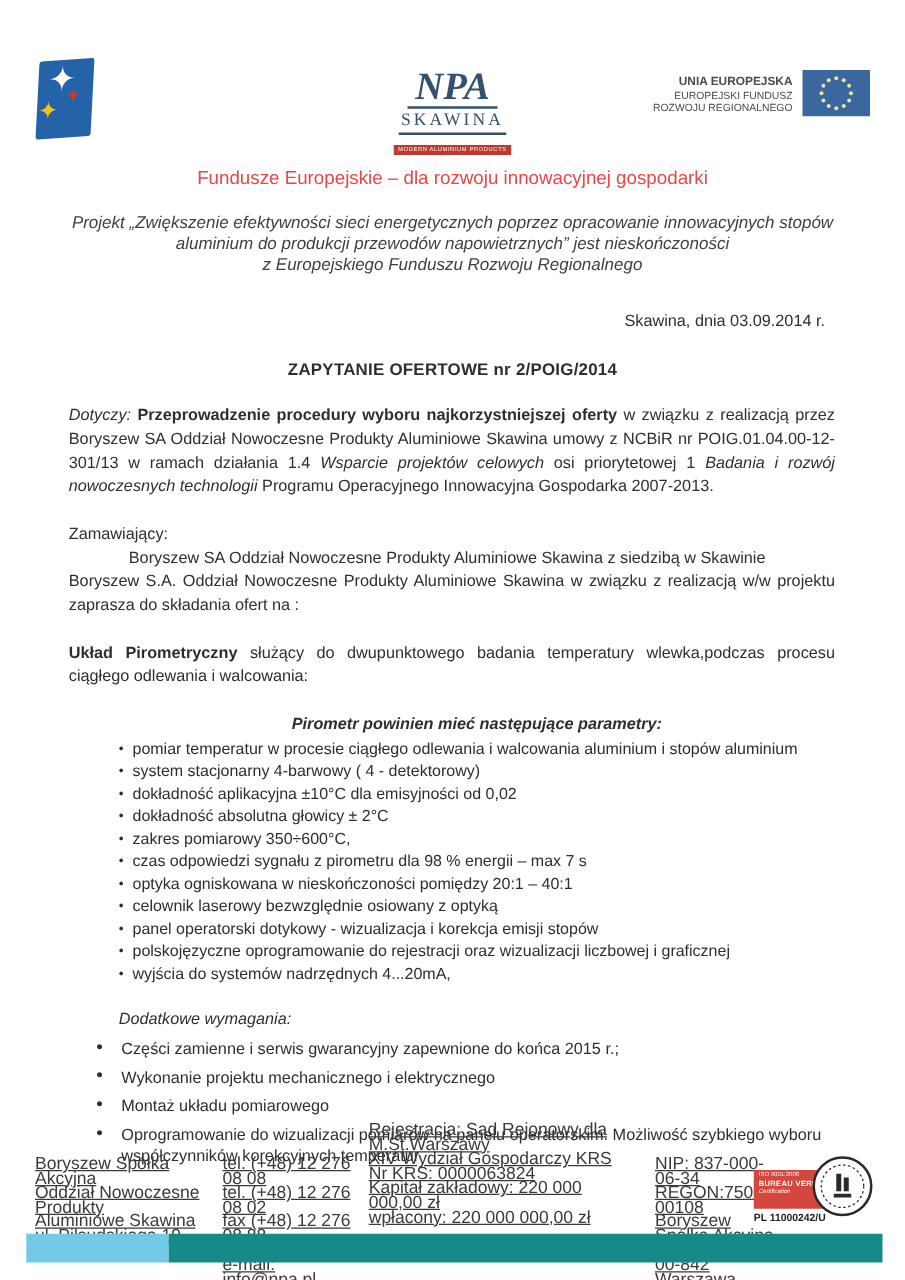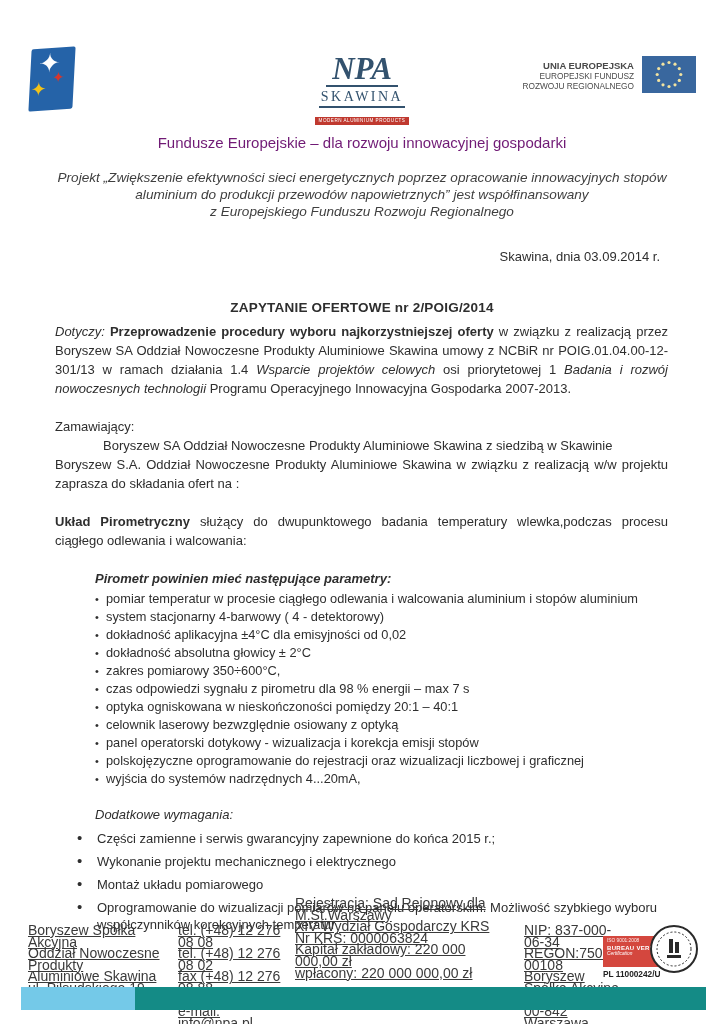"Fundusze Europejskie – dla rozwoju" .tagline { color: #701a75 -> #ef4444 }
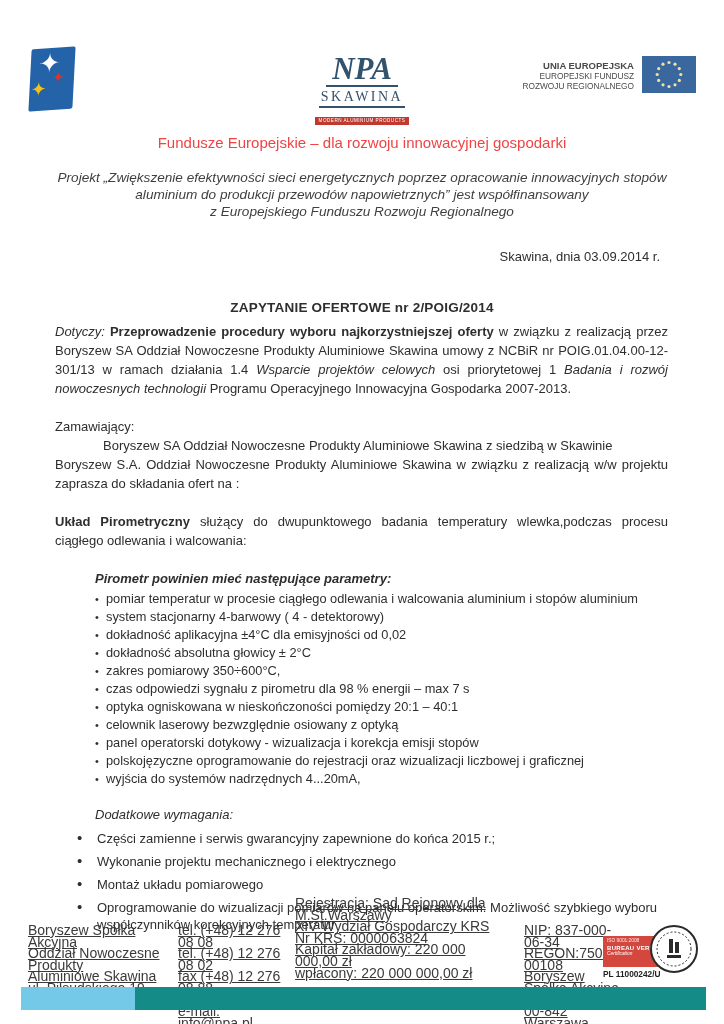"aluminium do produkcji przewodów" div { text: współfinansowany -> nieskończoności }
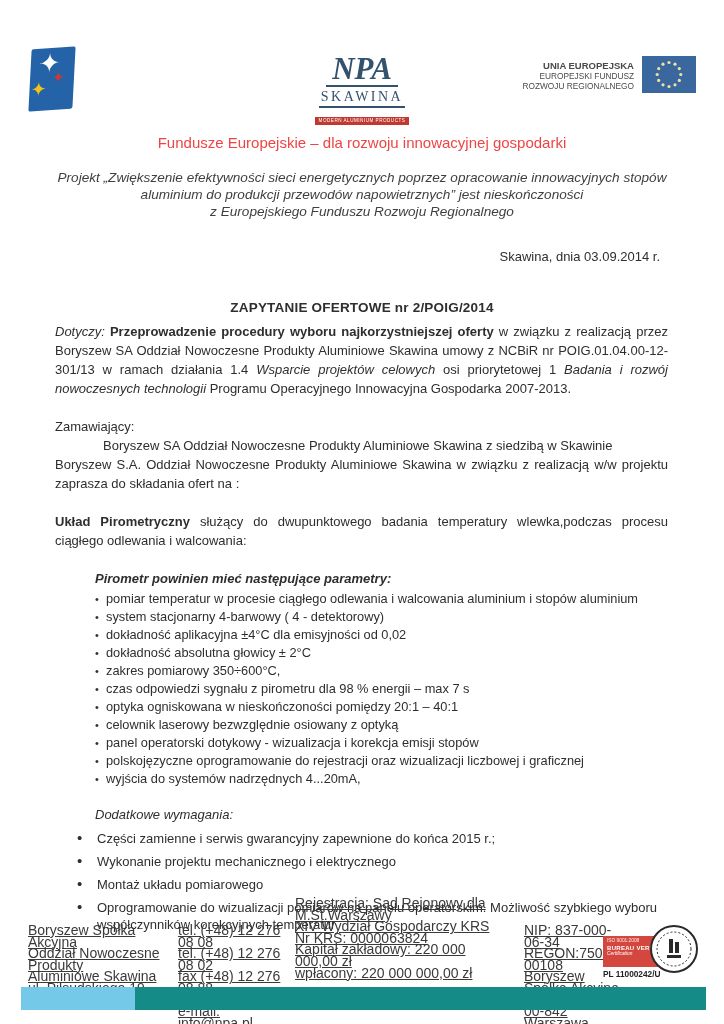"ZAPYTANIE OFERTOWE nr 2/POIG/2014" .doc-title { top: 300px -> 288px }
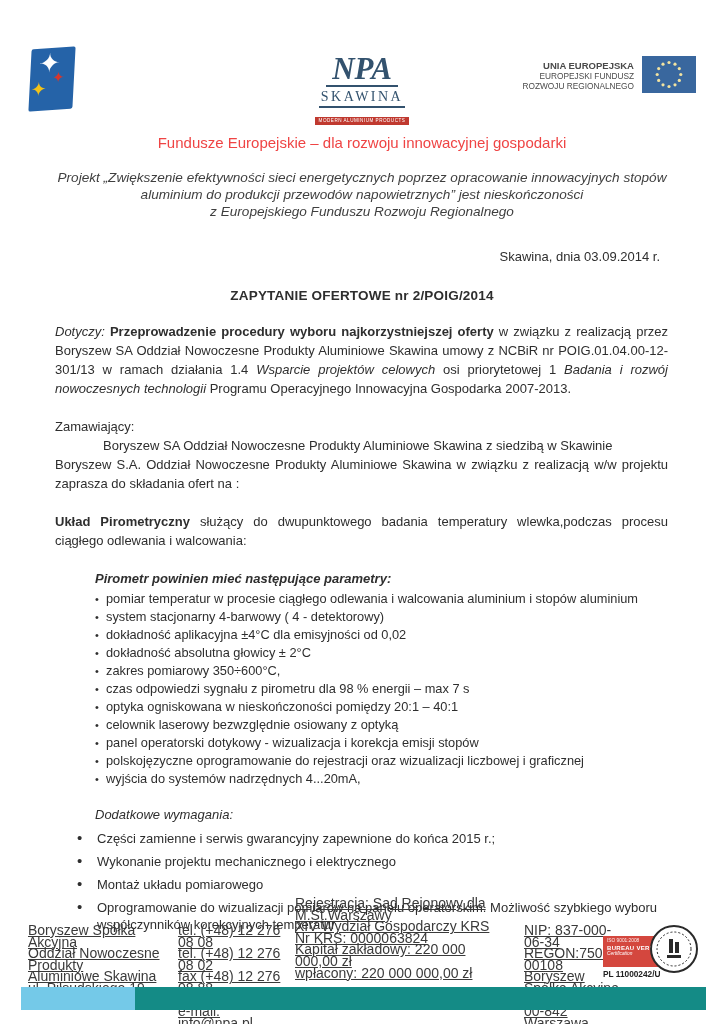"Pirometr powinien mieć następujące" .params-heading { text-align: none -> center }
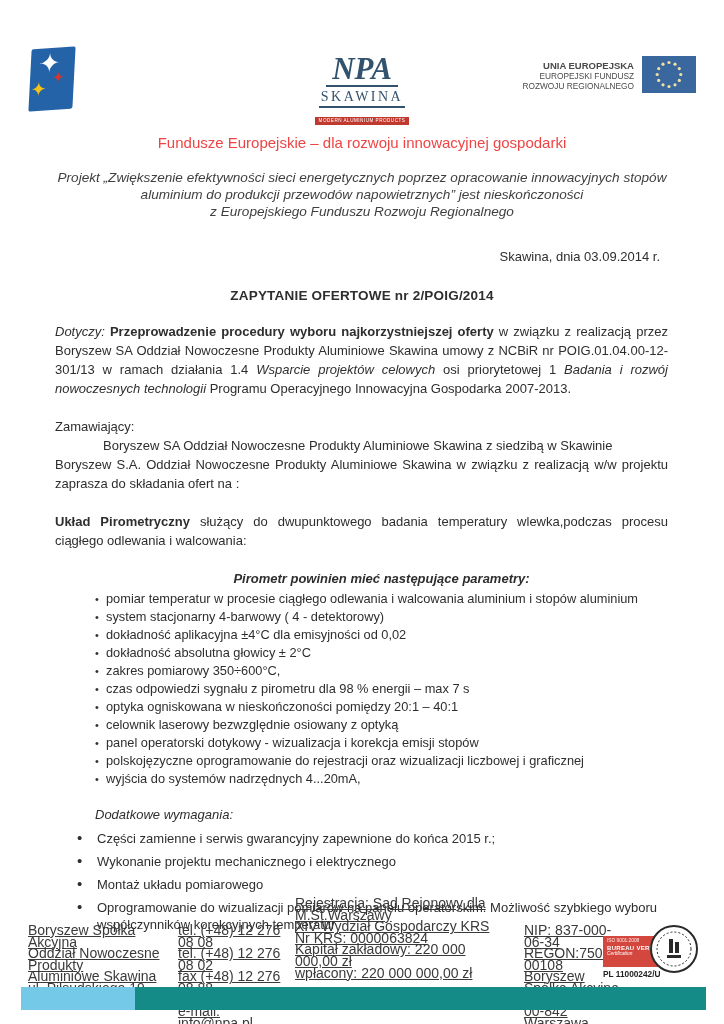"dokładność aplikacyjna ±4°C dla" li { text: 4 -> 10 }
